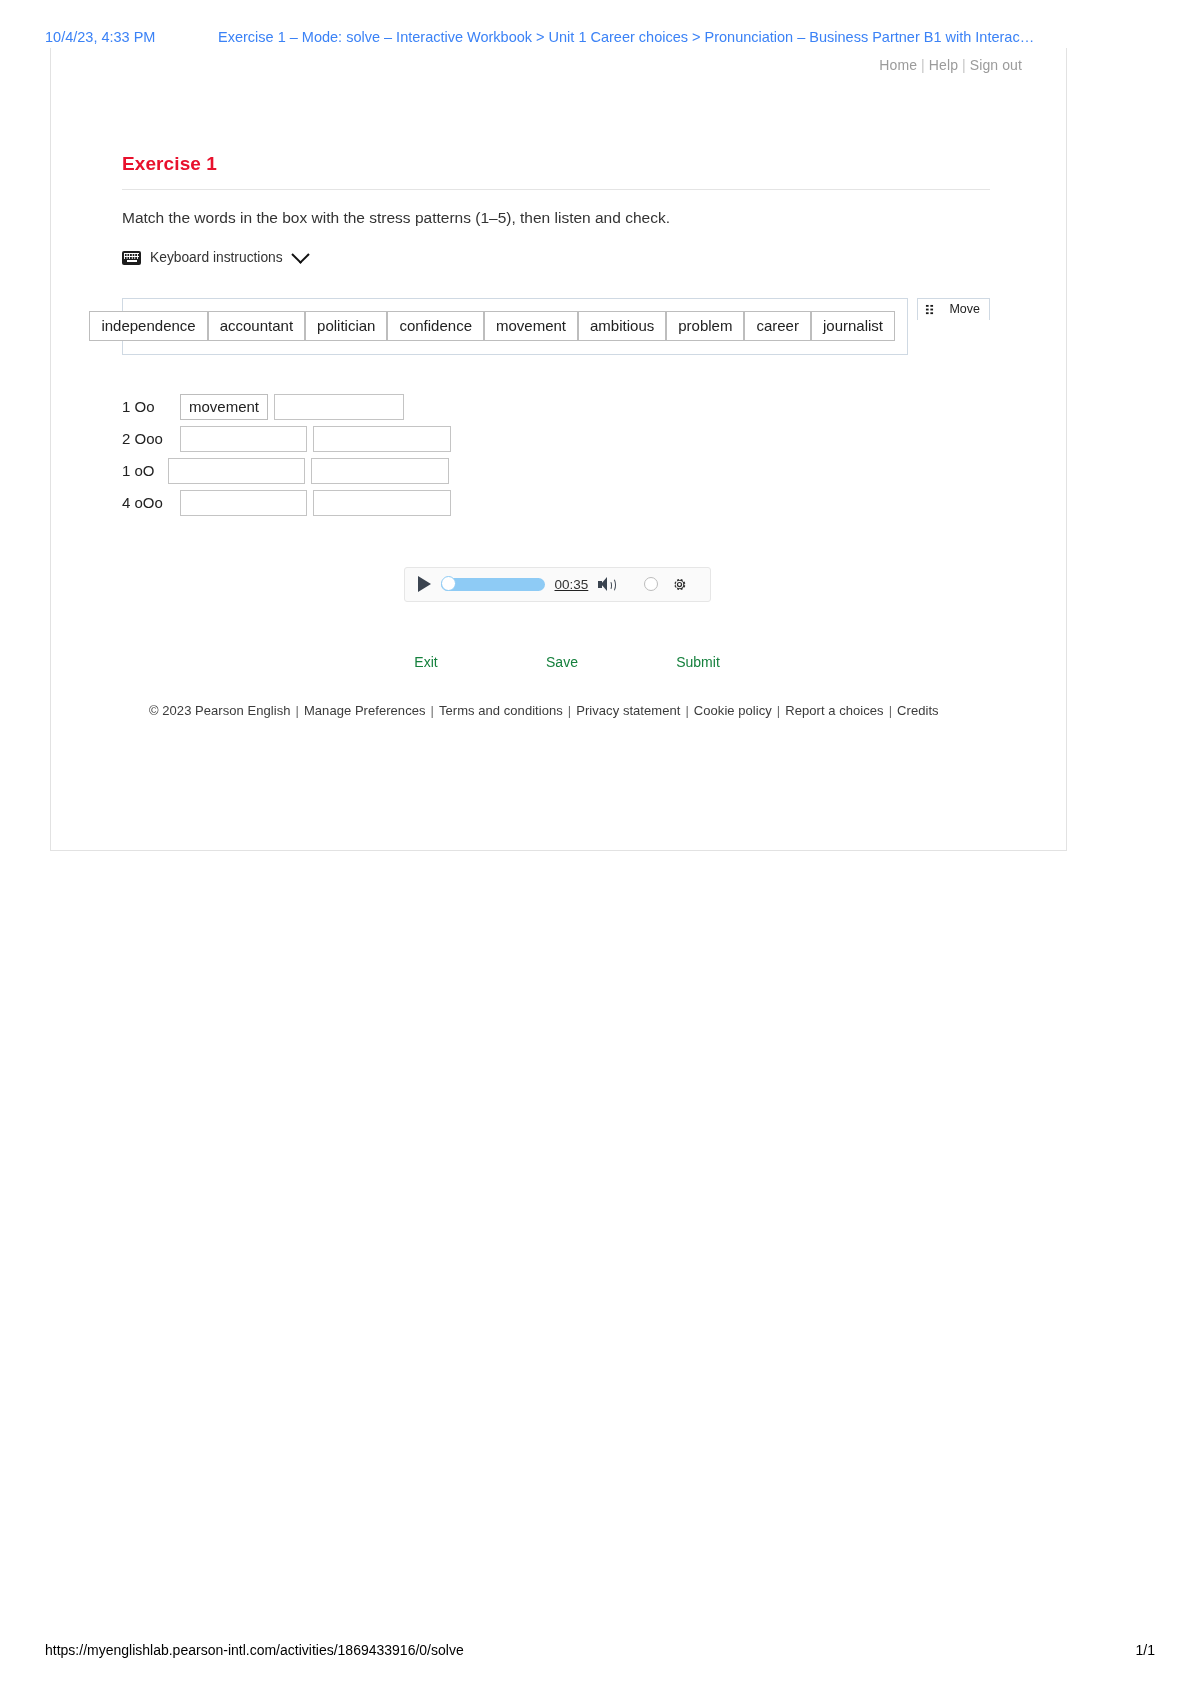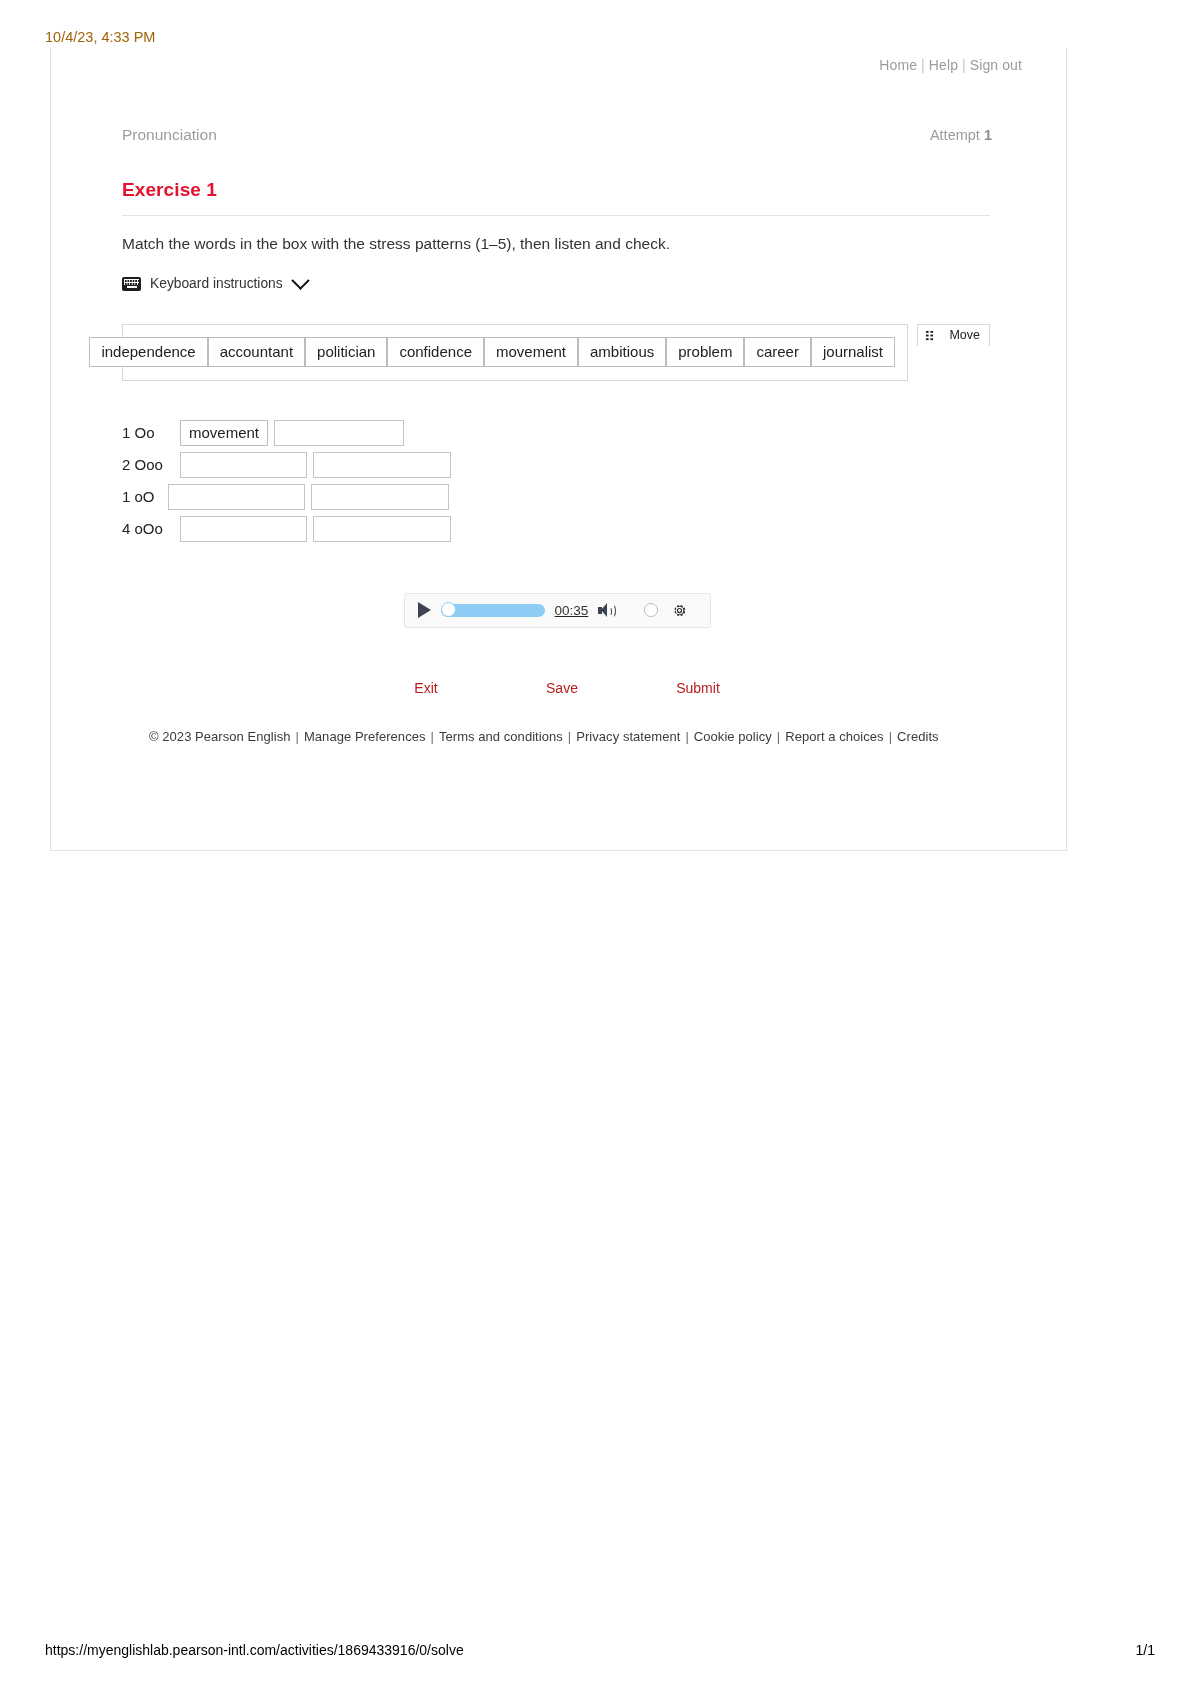"10/4/23, 4:33 PM" .print-header { color: #a16207 -> #3b82f6 }
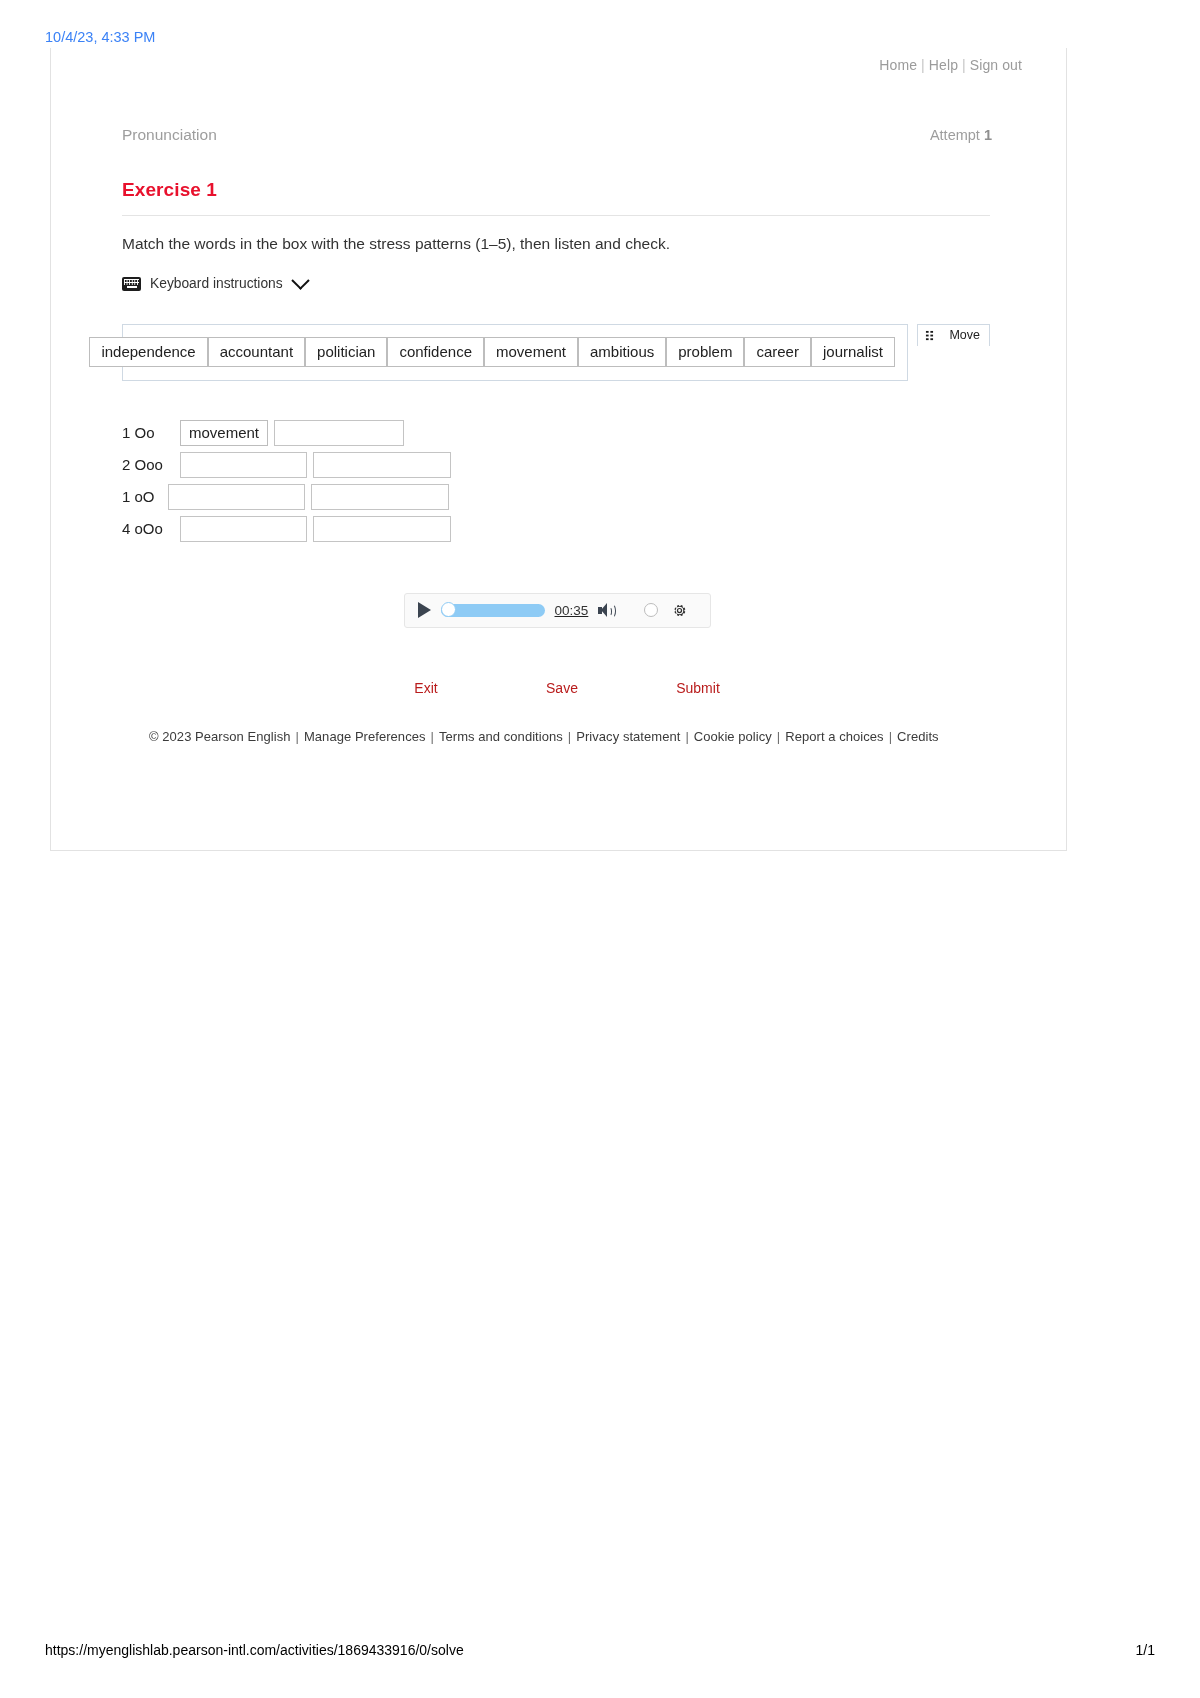"Exercise 1 – Mode: solve" span.ph-title { html: none -> <span>Exercise 1 – Mode: solve – Interactive Workbook &gt; Unit 1 Career choices &gt; Pronunciation – Business Partner B1 with Interac…</span> }
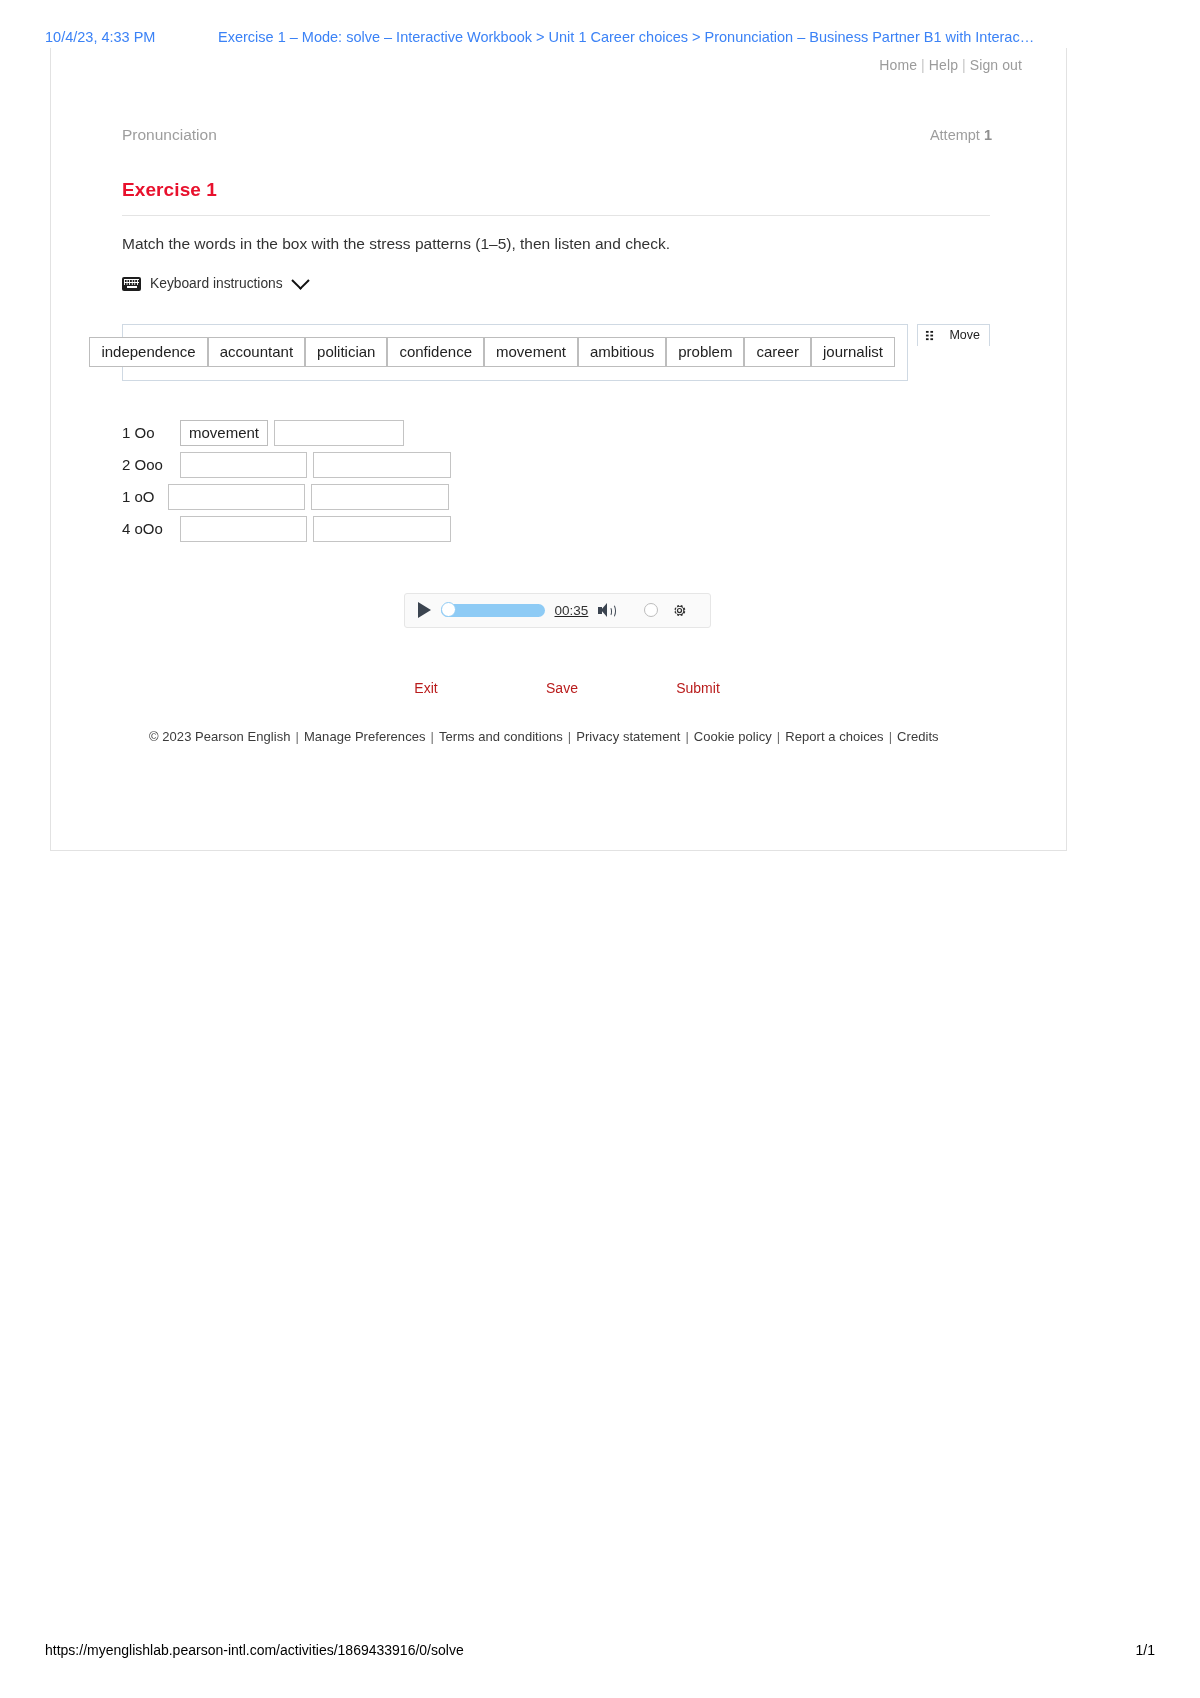"Pronunciation" div.titlebar { html: <div> <span>Pronunciation</span> <span><span>Attempt</span> <b>1</b></span> </div> -> none }
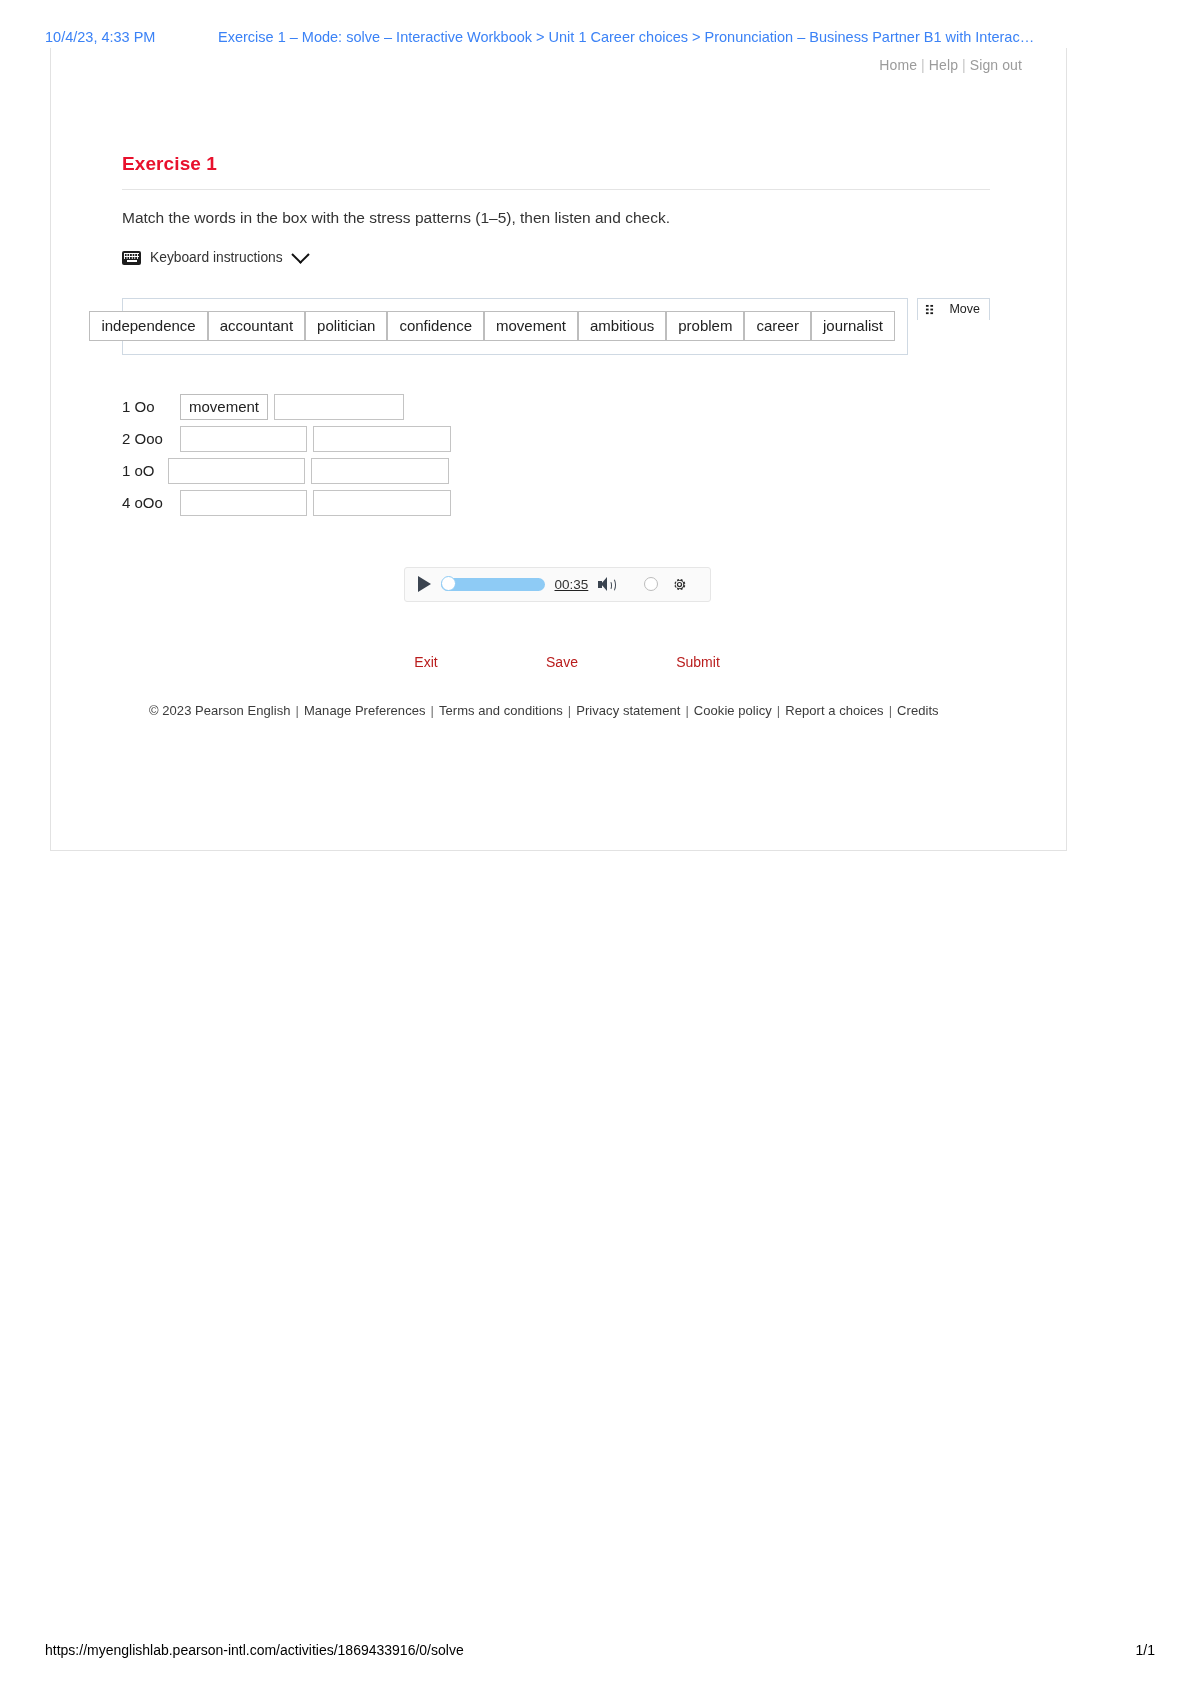"Exit" .actions { color: #b91c1c -> #15803d }
